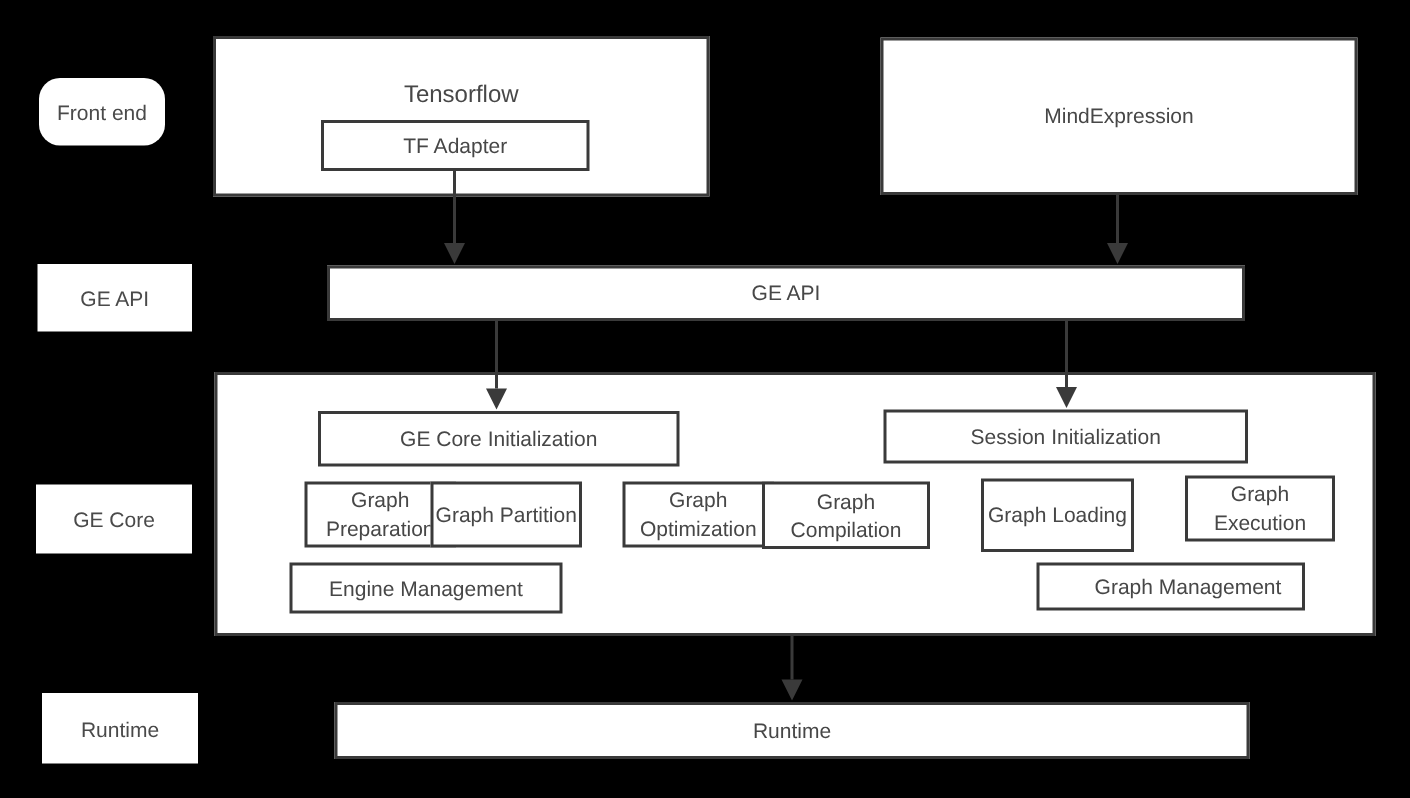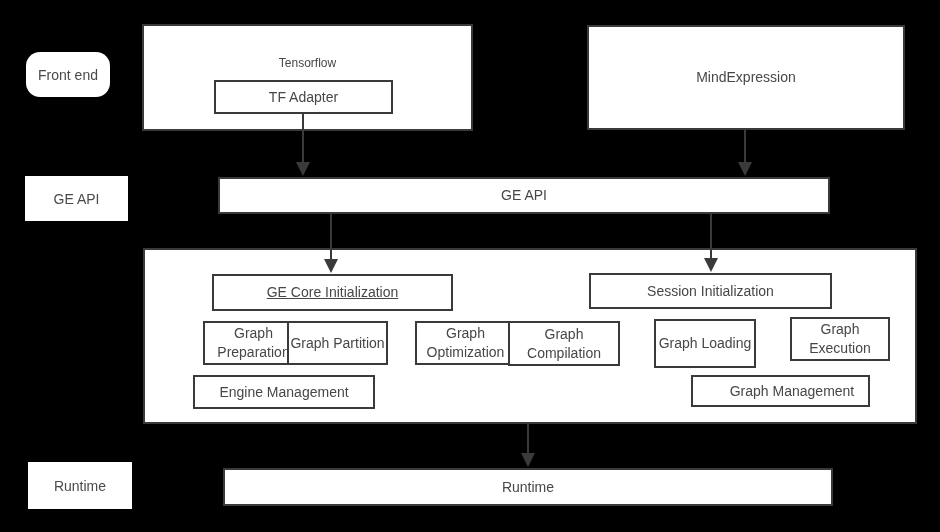"Tensorflow" .frame-label { font-size: 12px -> 16px }
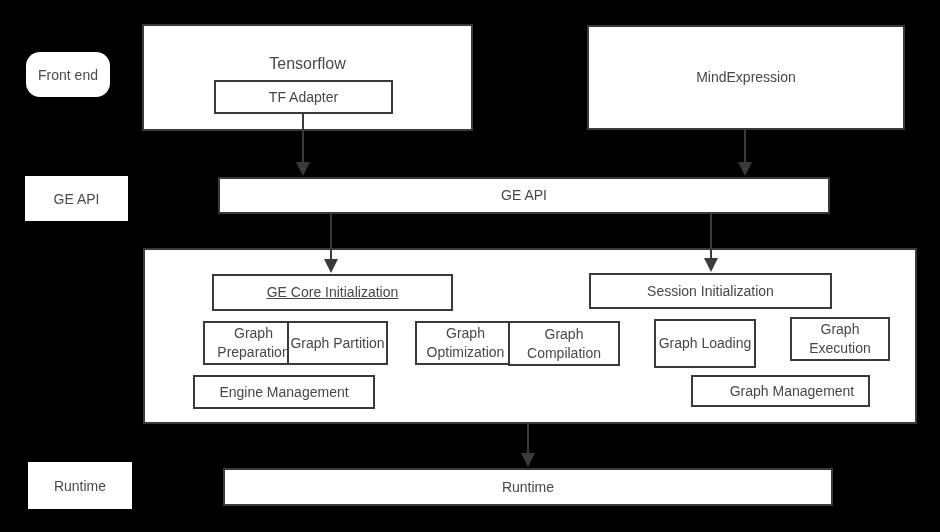"GE Core Initialization" div.box { text-decoration: underline -> none }
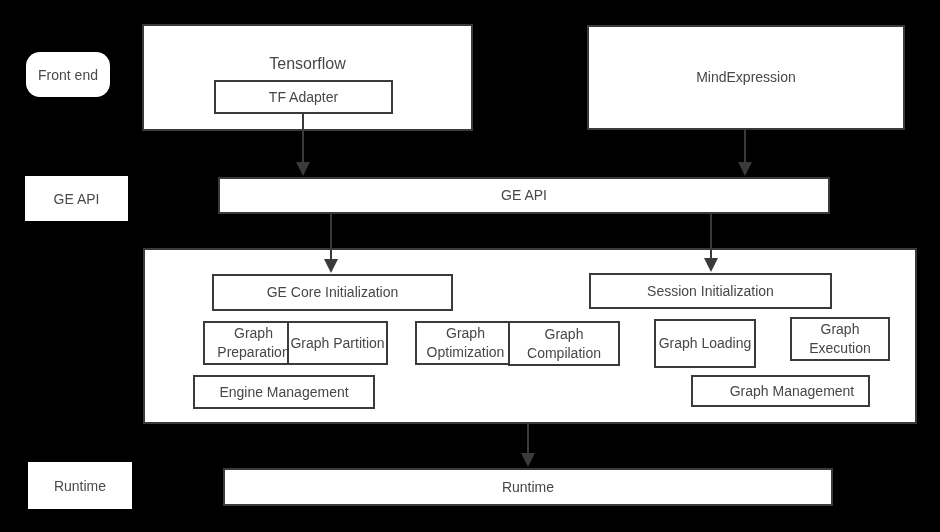"GE Core" div.side-label { html: none -> <div>GE Core</div> }
